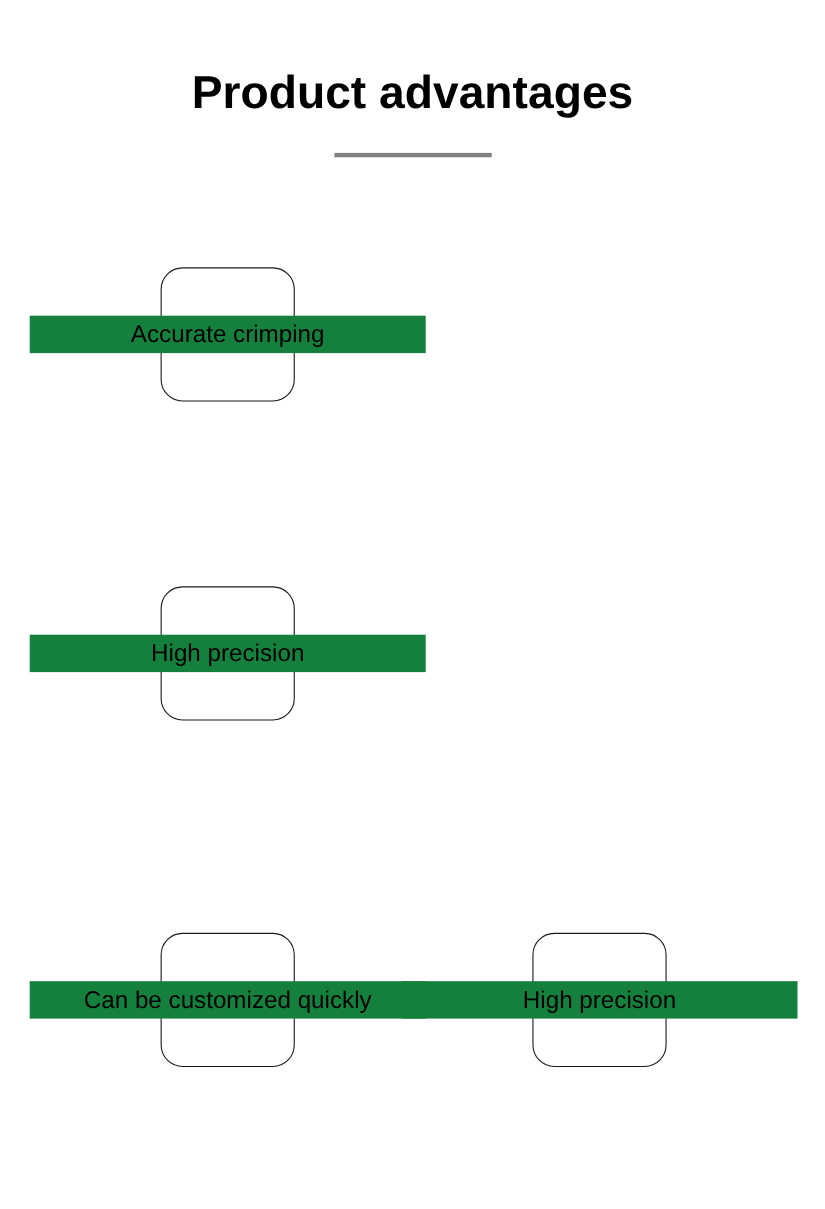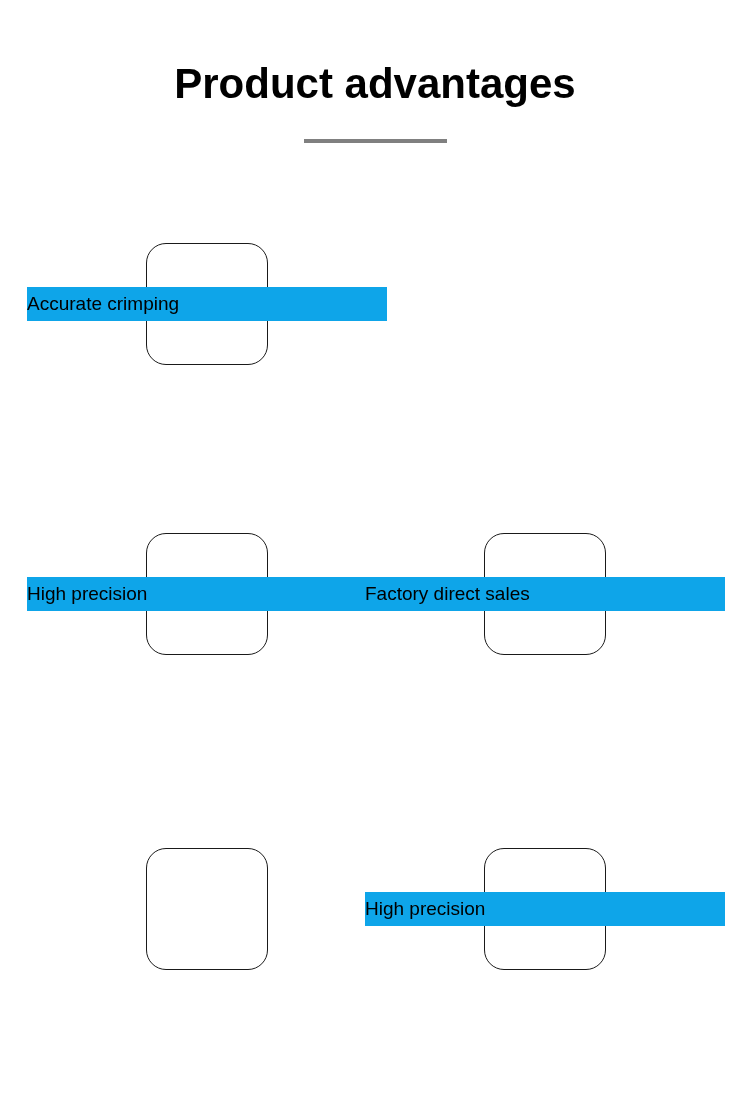"Accurate crimping" .advantage-label { background: #0ea5e9 -> #15803d; font-size: 19px -> 22px; text-align: left -> center }
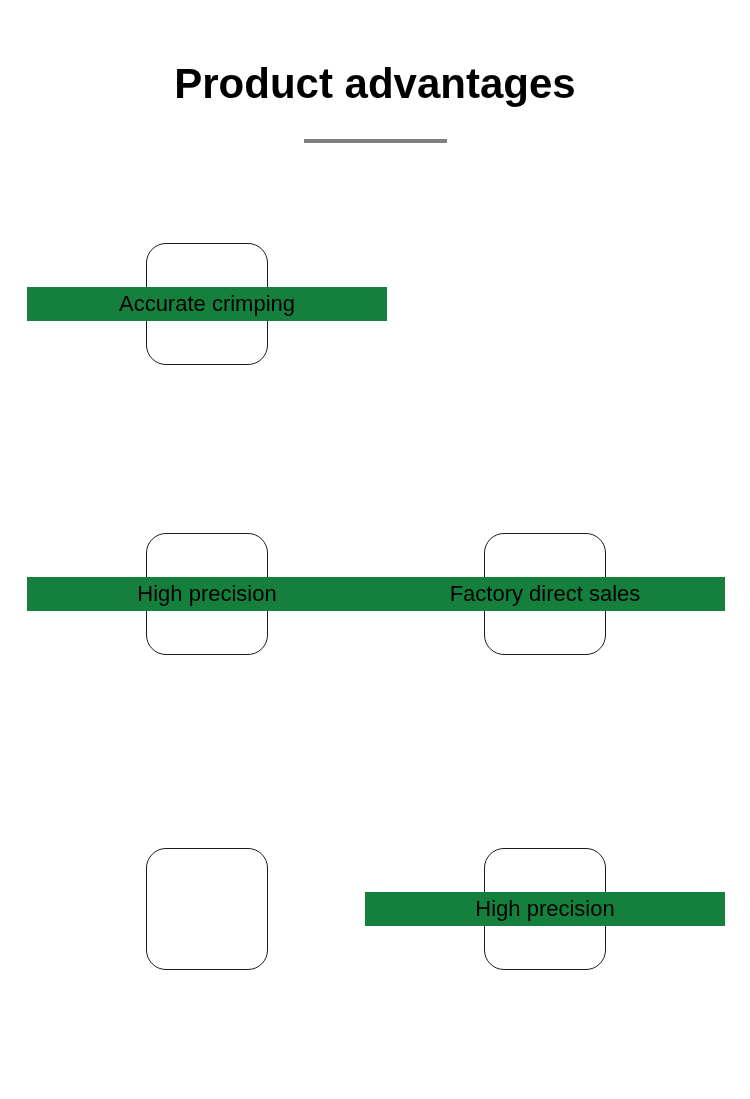"Factory direct sales" div.advantage-item { html: <div> <div></div> <div>Factory direct sales</div> </div> -> none }
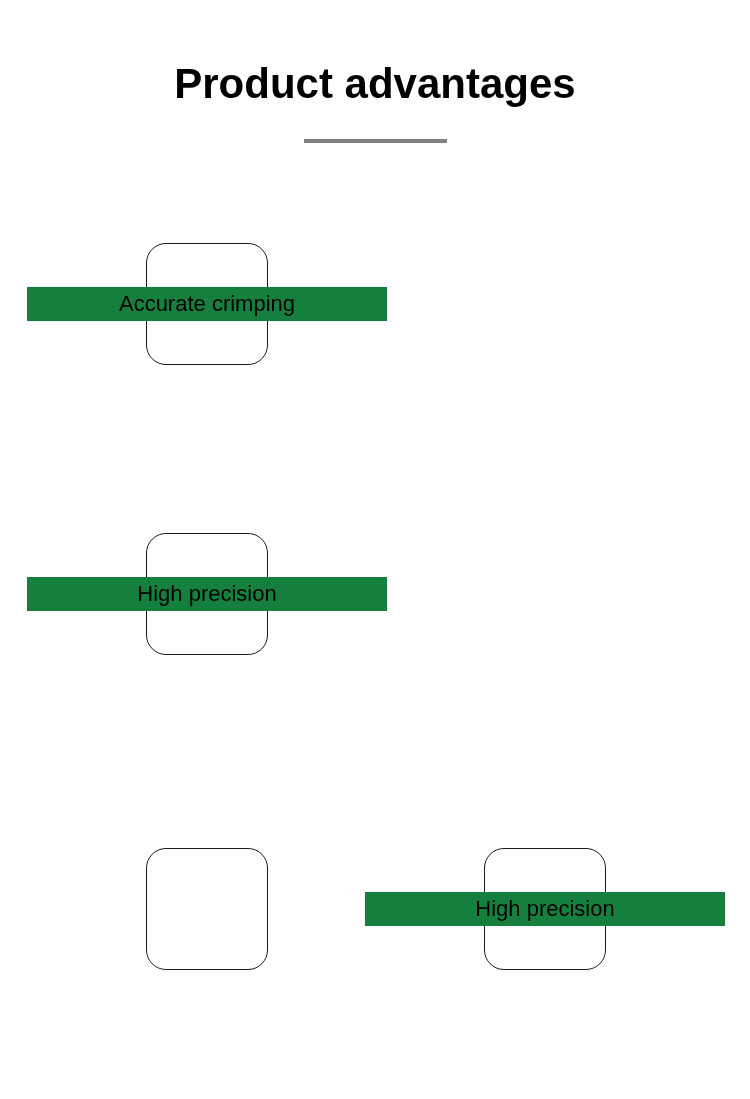"Can be customized quickly" div.advantage-label { html: none -> <div>Can be customized quickly</div> }
